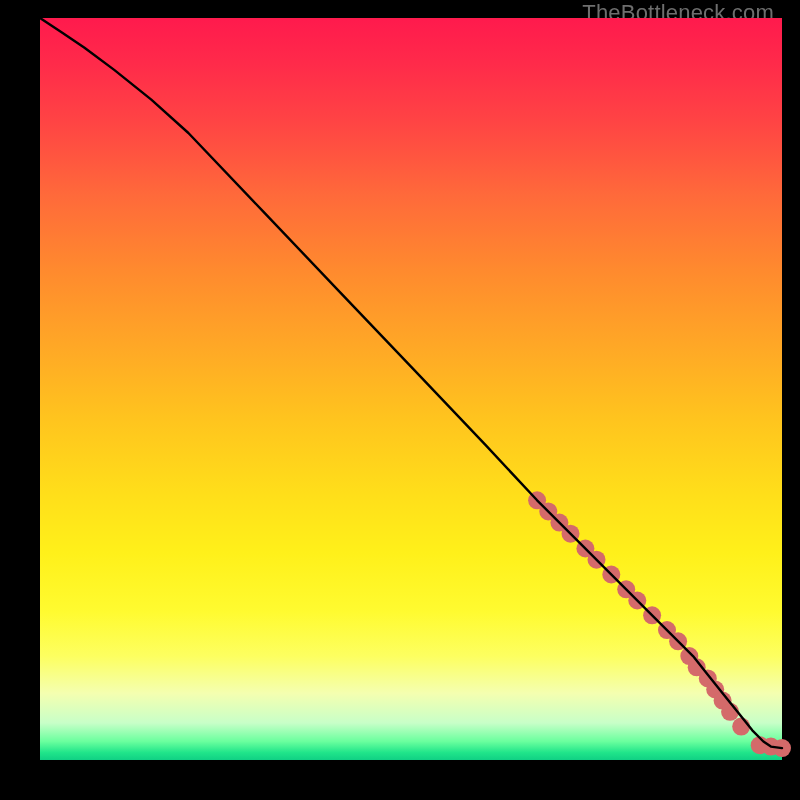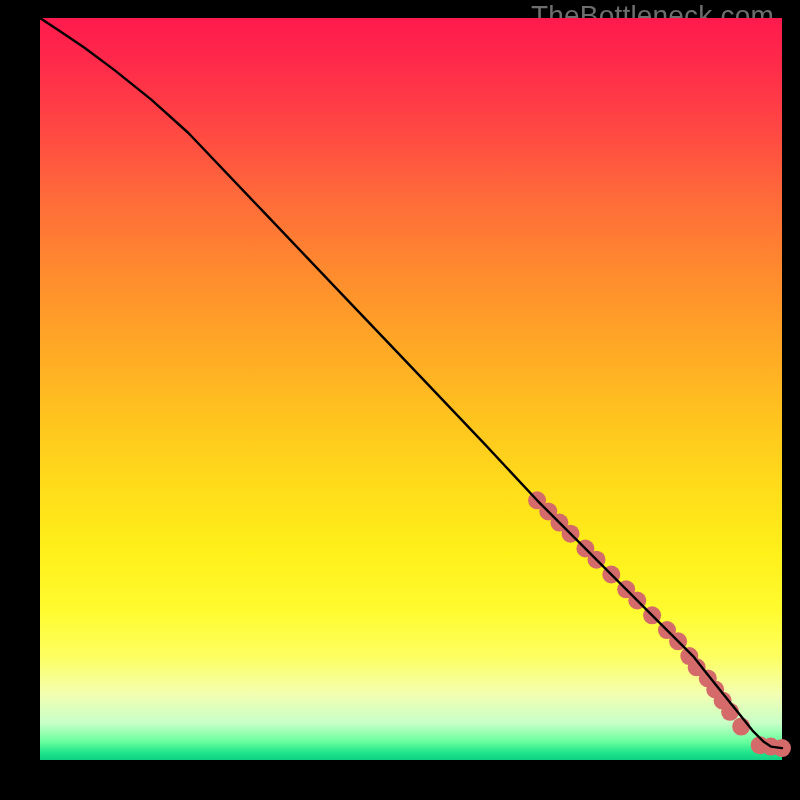"TheBottleneck.com" .watermark { font-size: 28px -> 22px }
